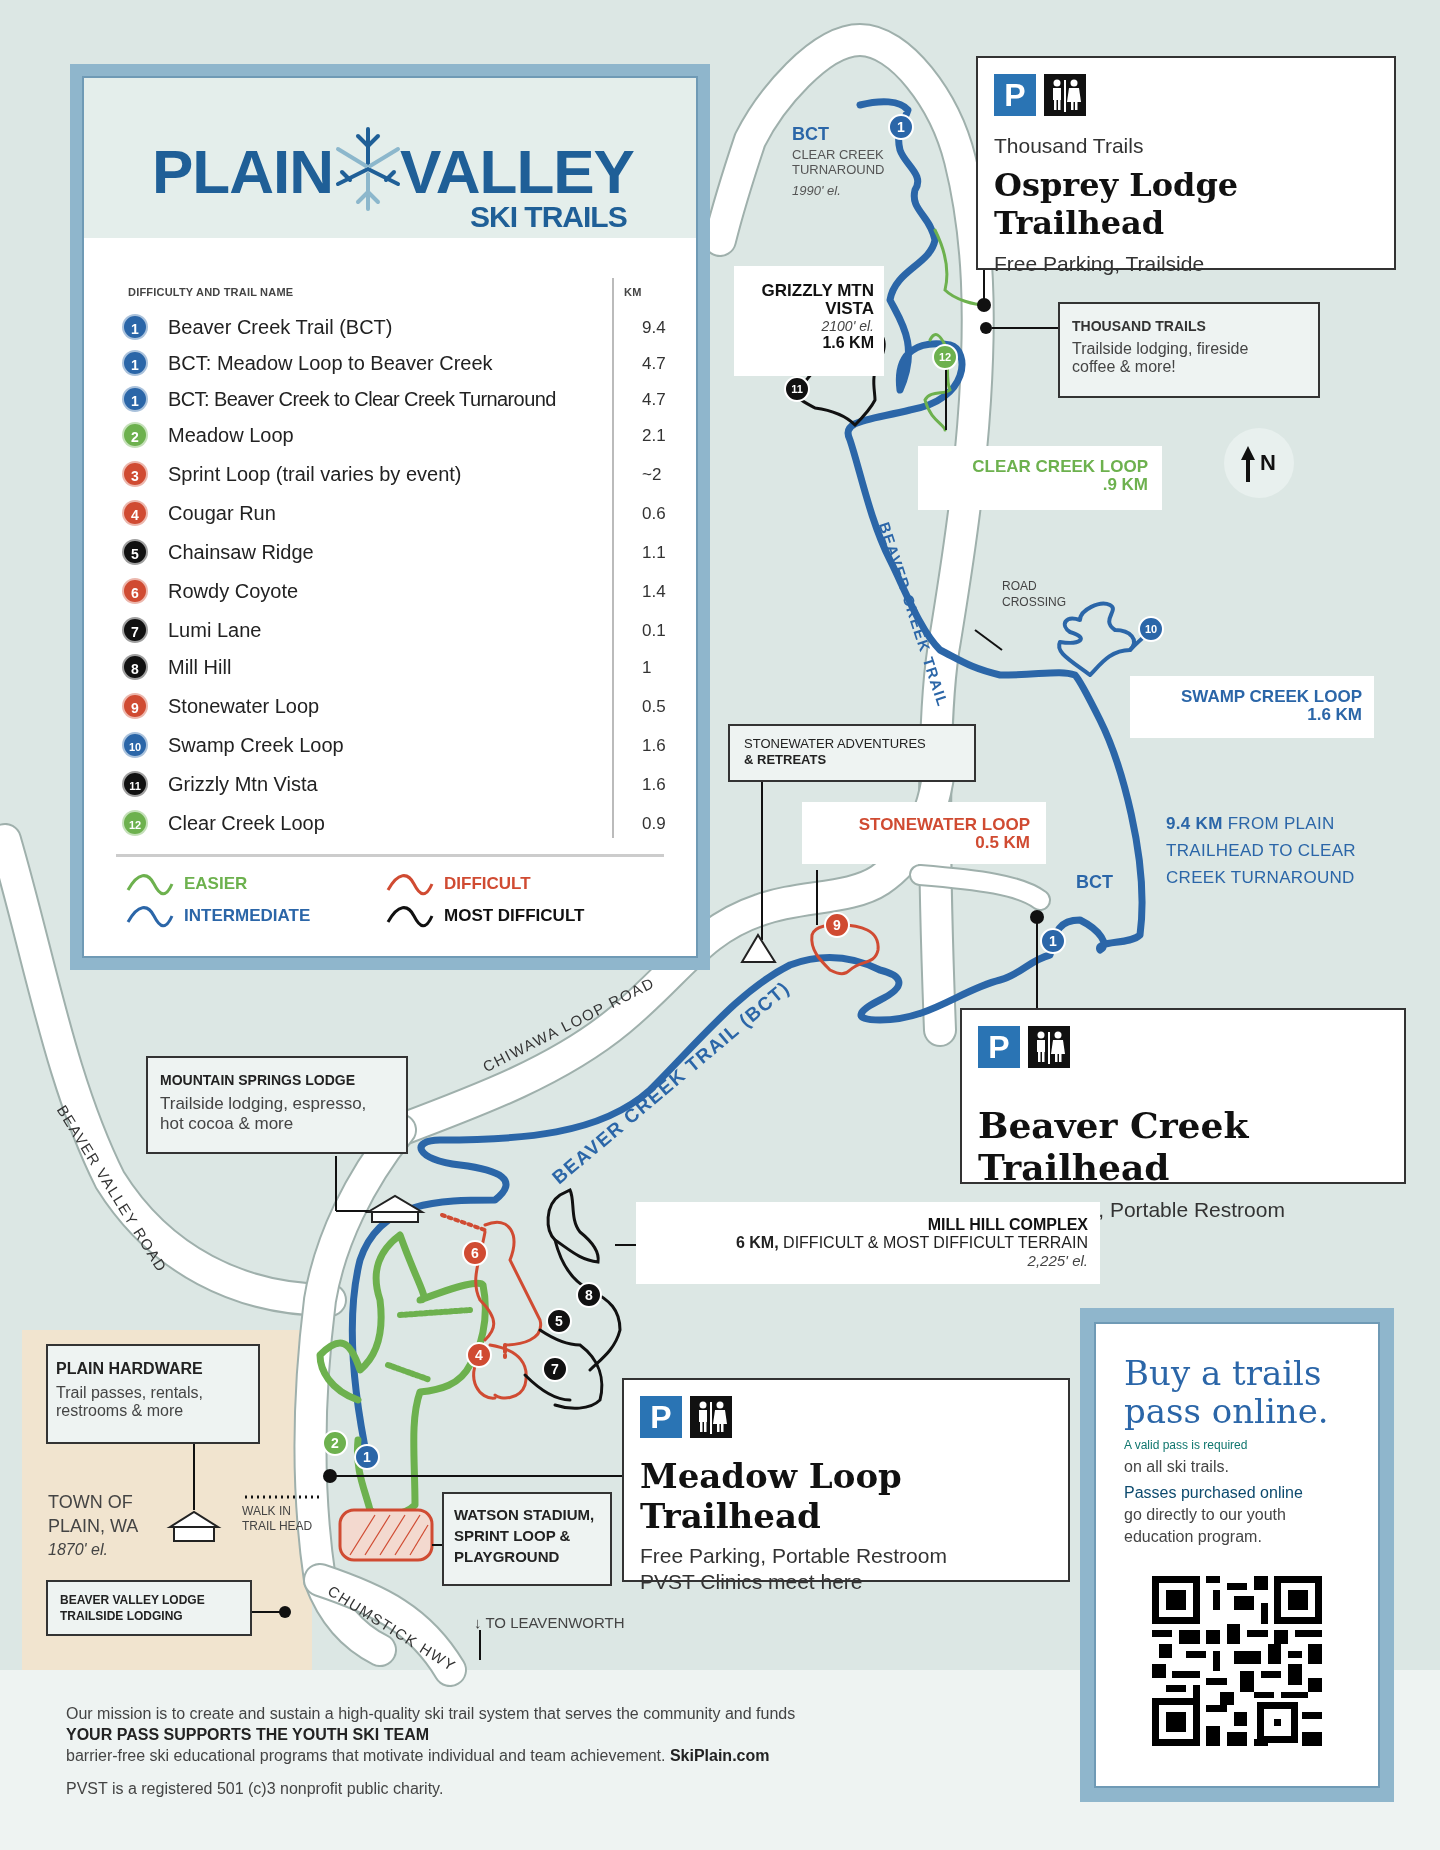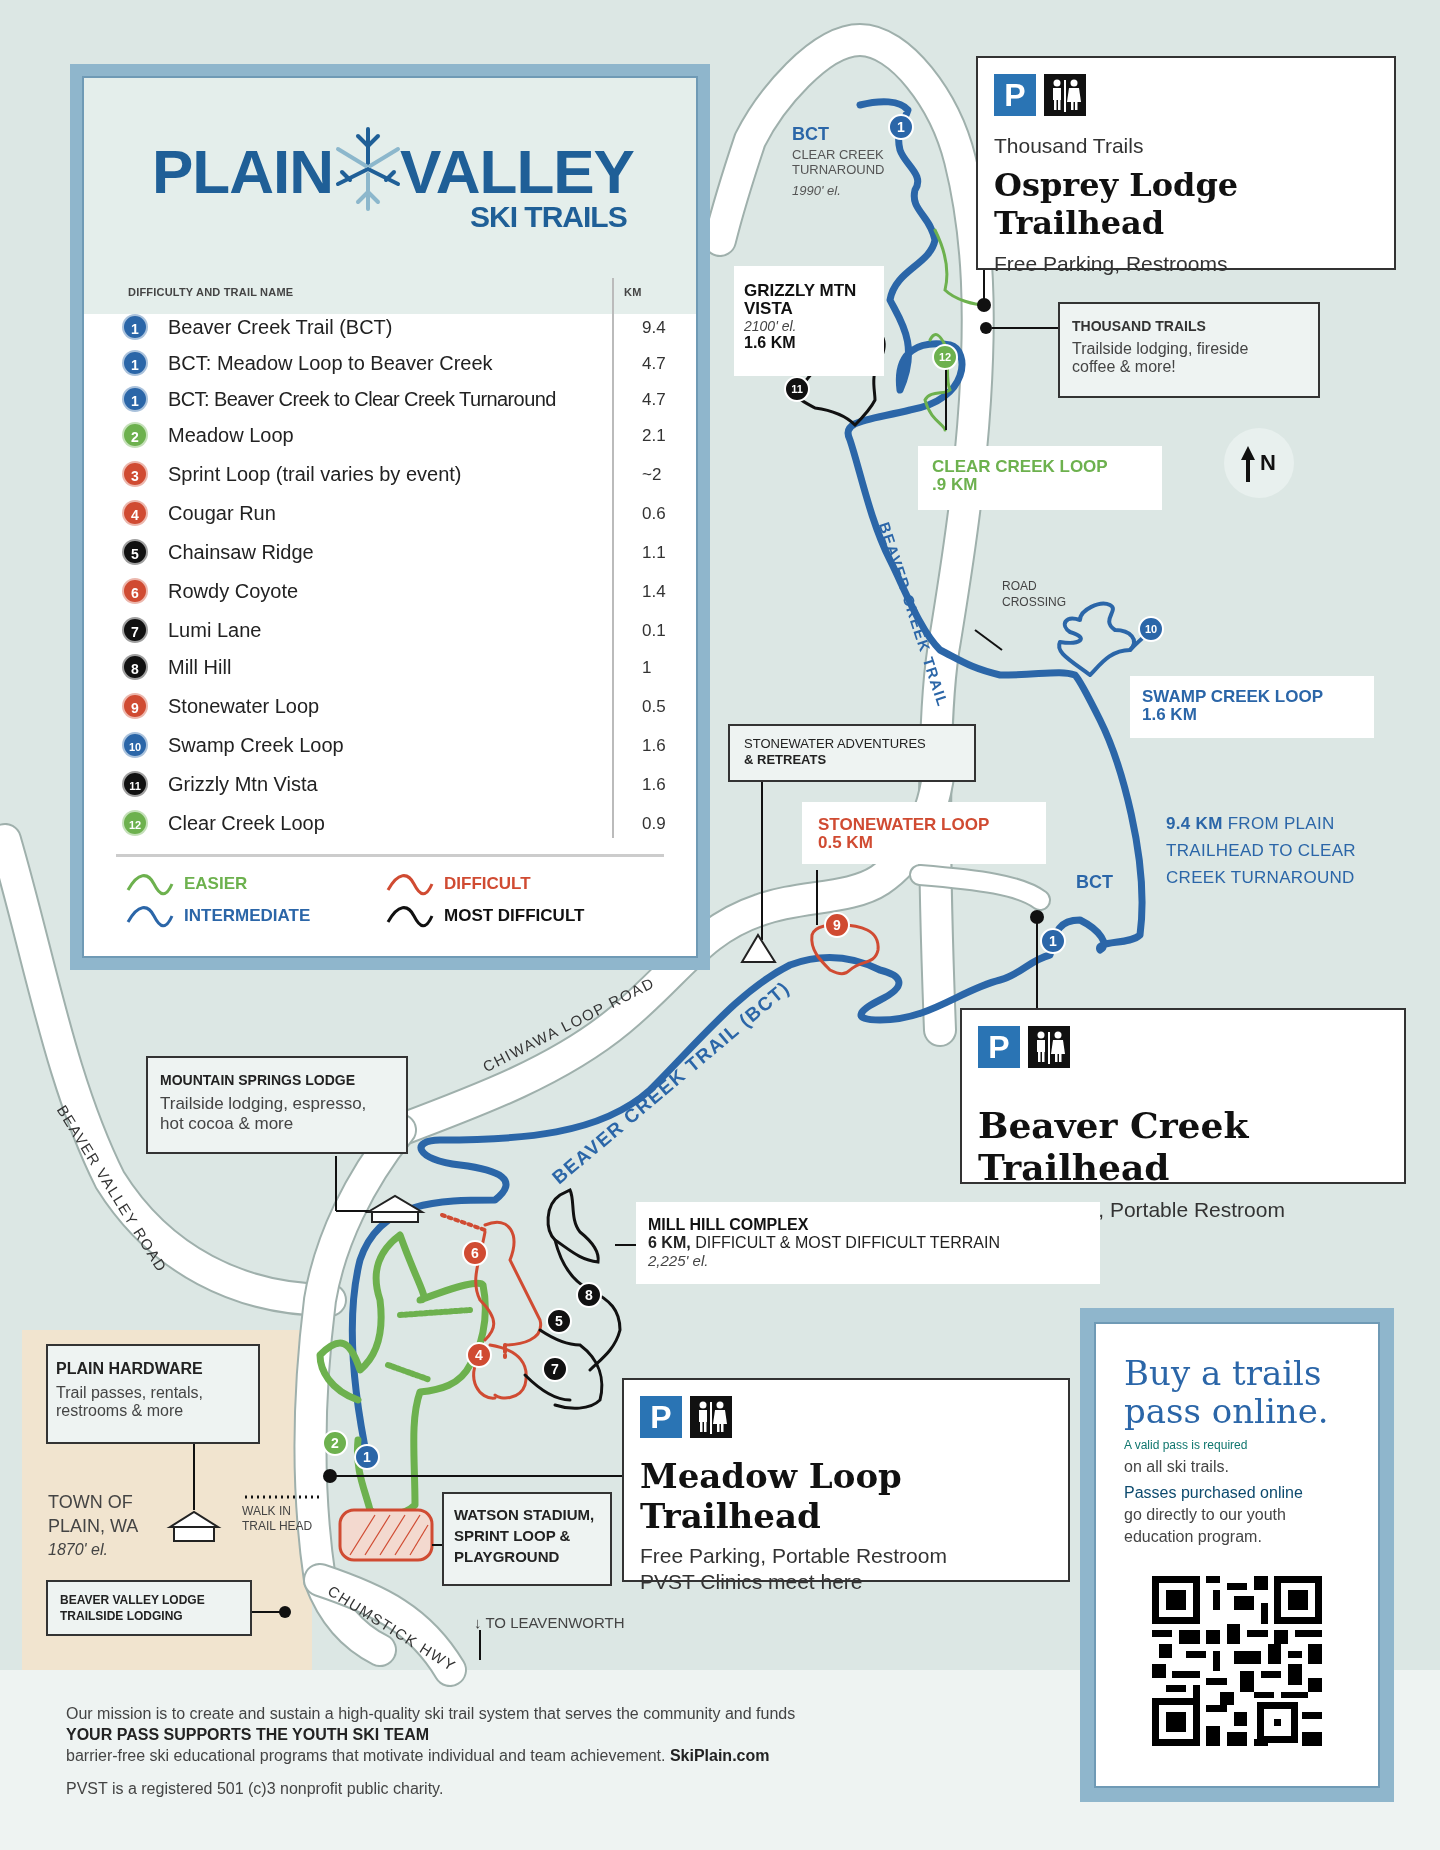"PLAIN" #legend .head { height: 236px -> 160px }
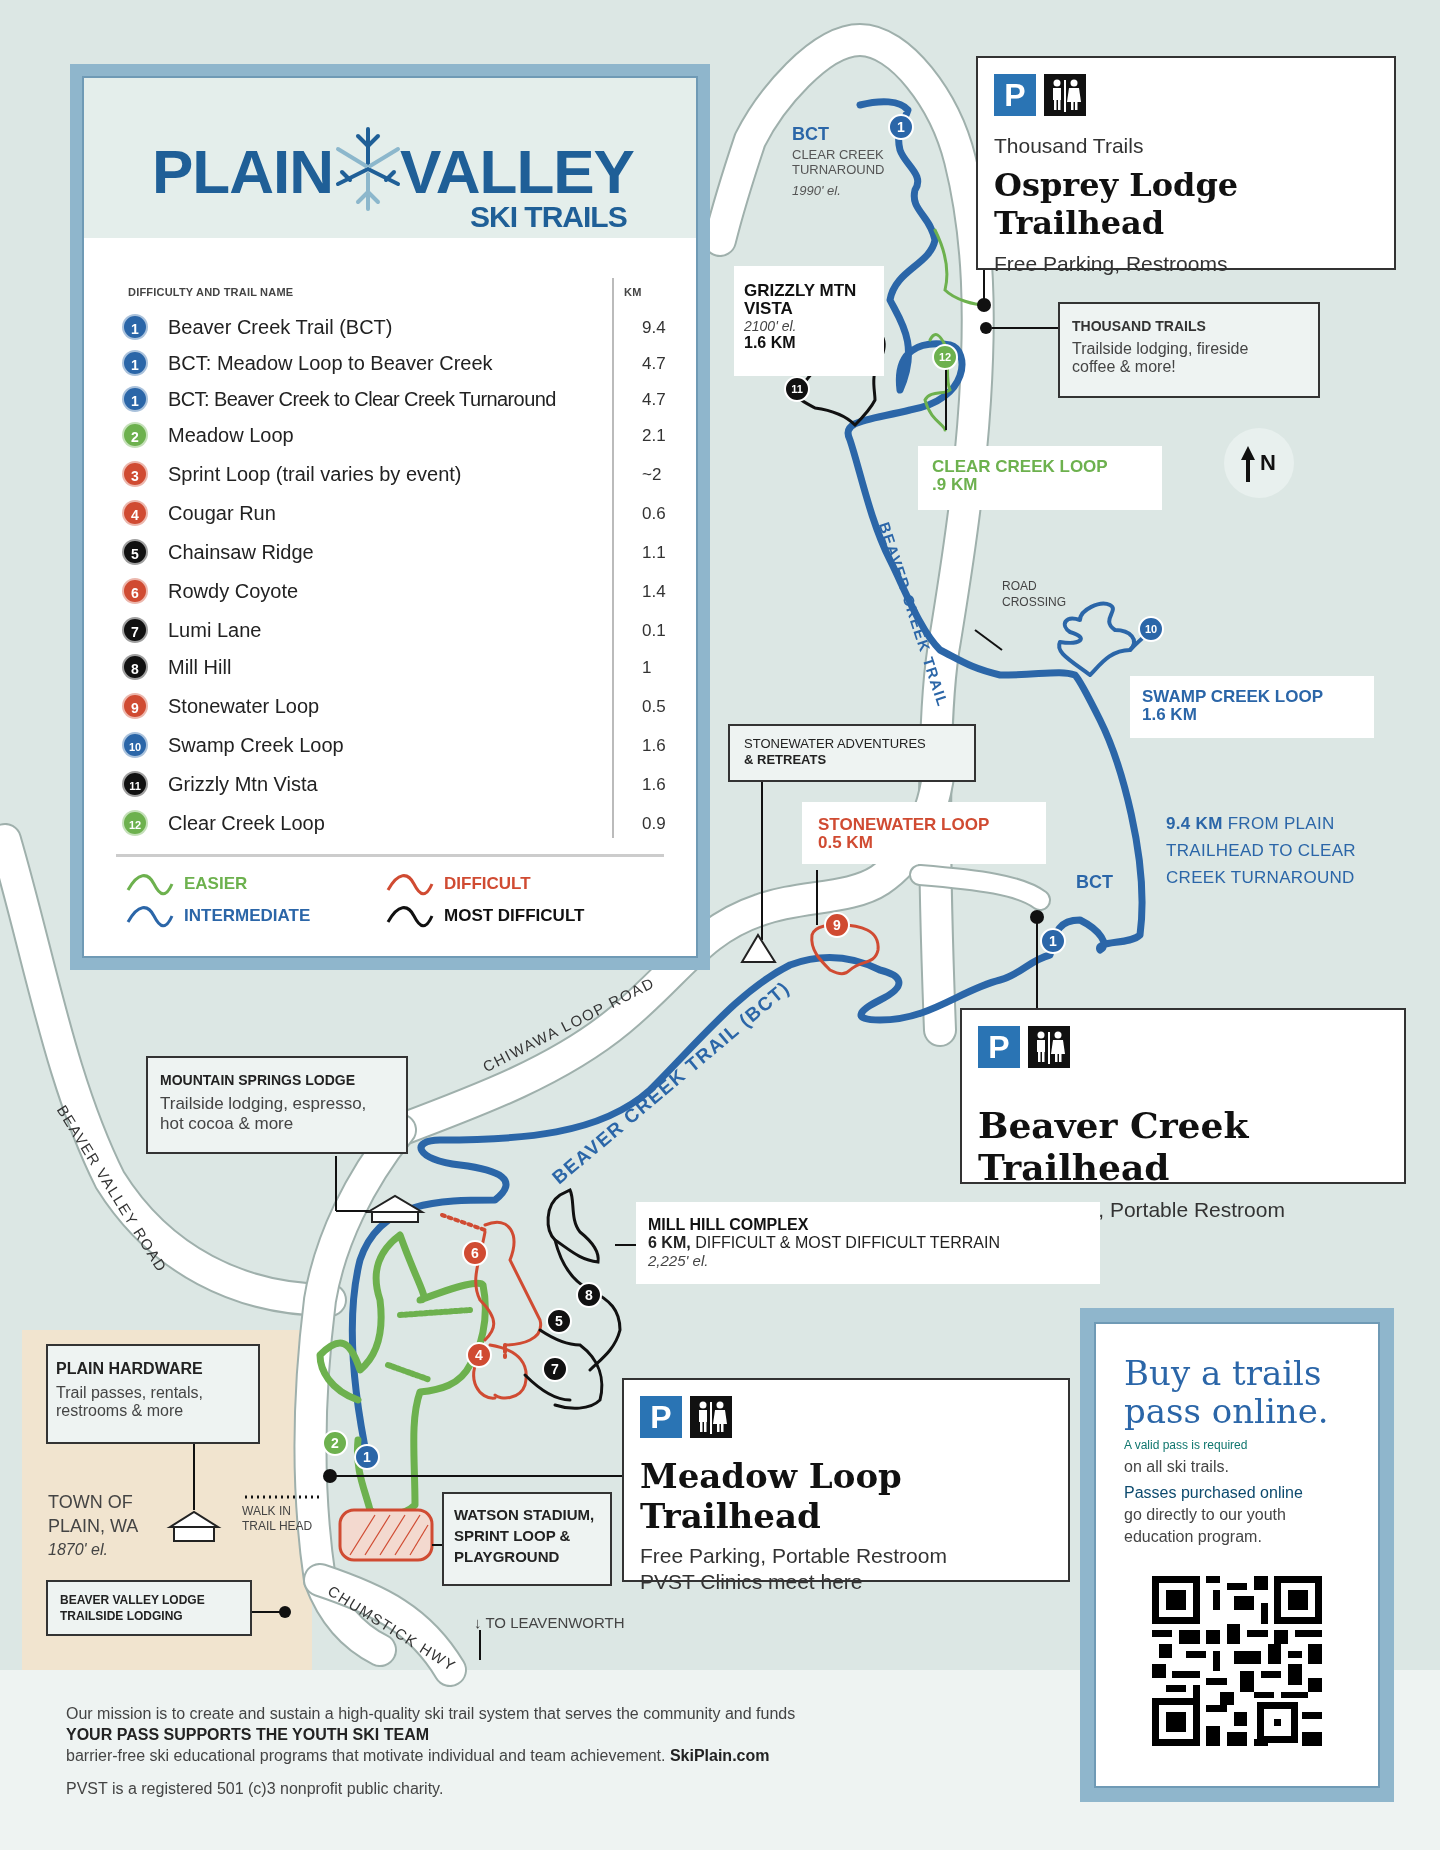"Free Parking, Restrooms" div { text: Restrooms -> Trailside }
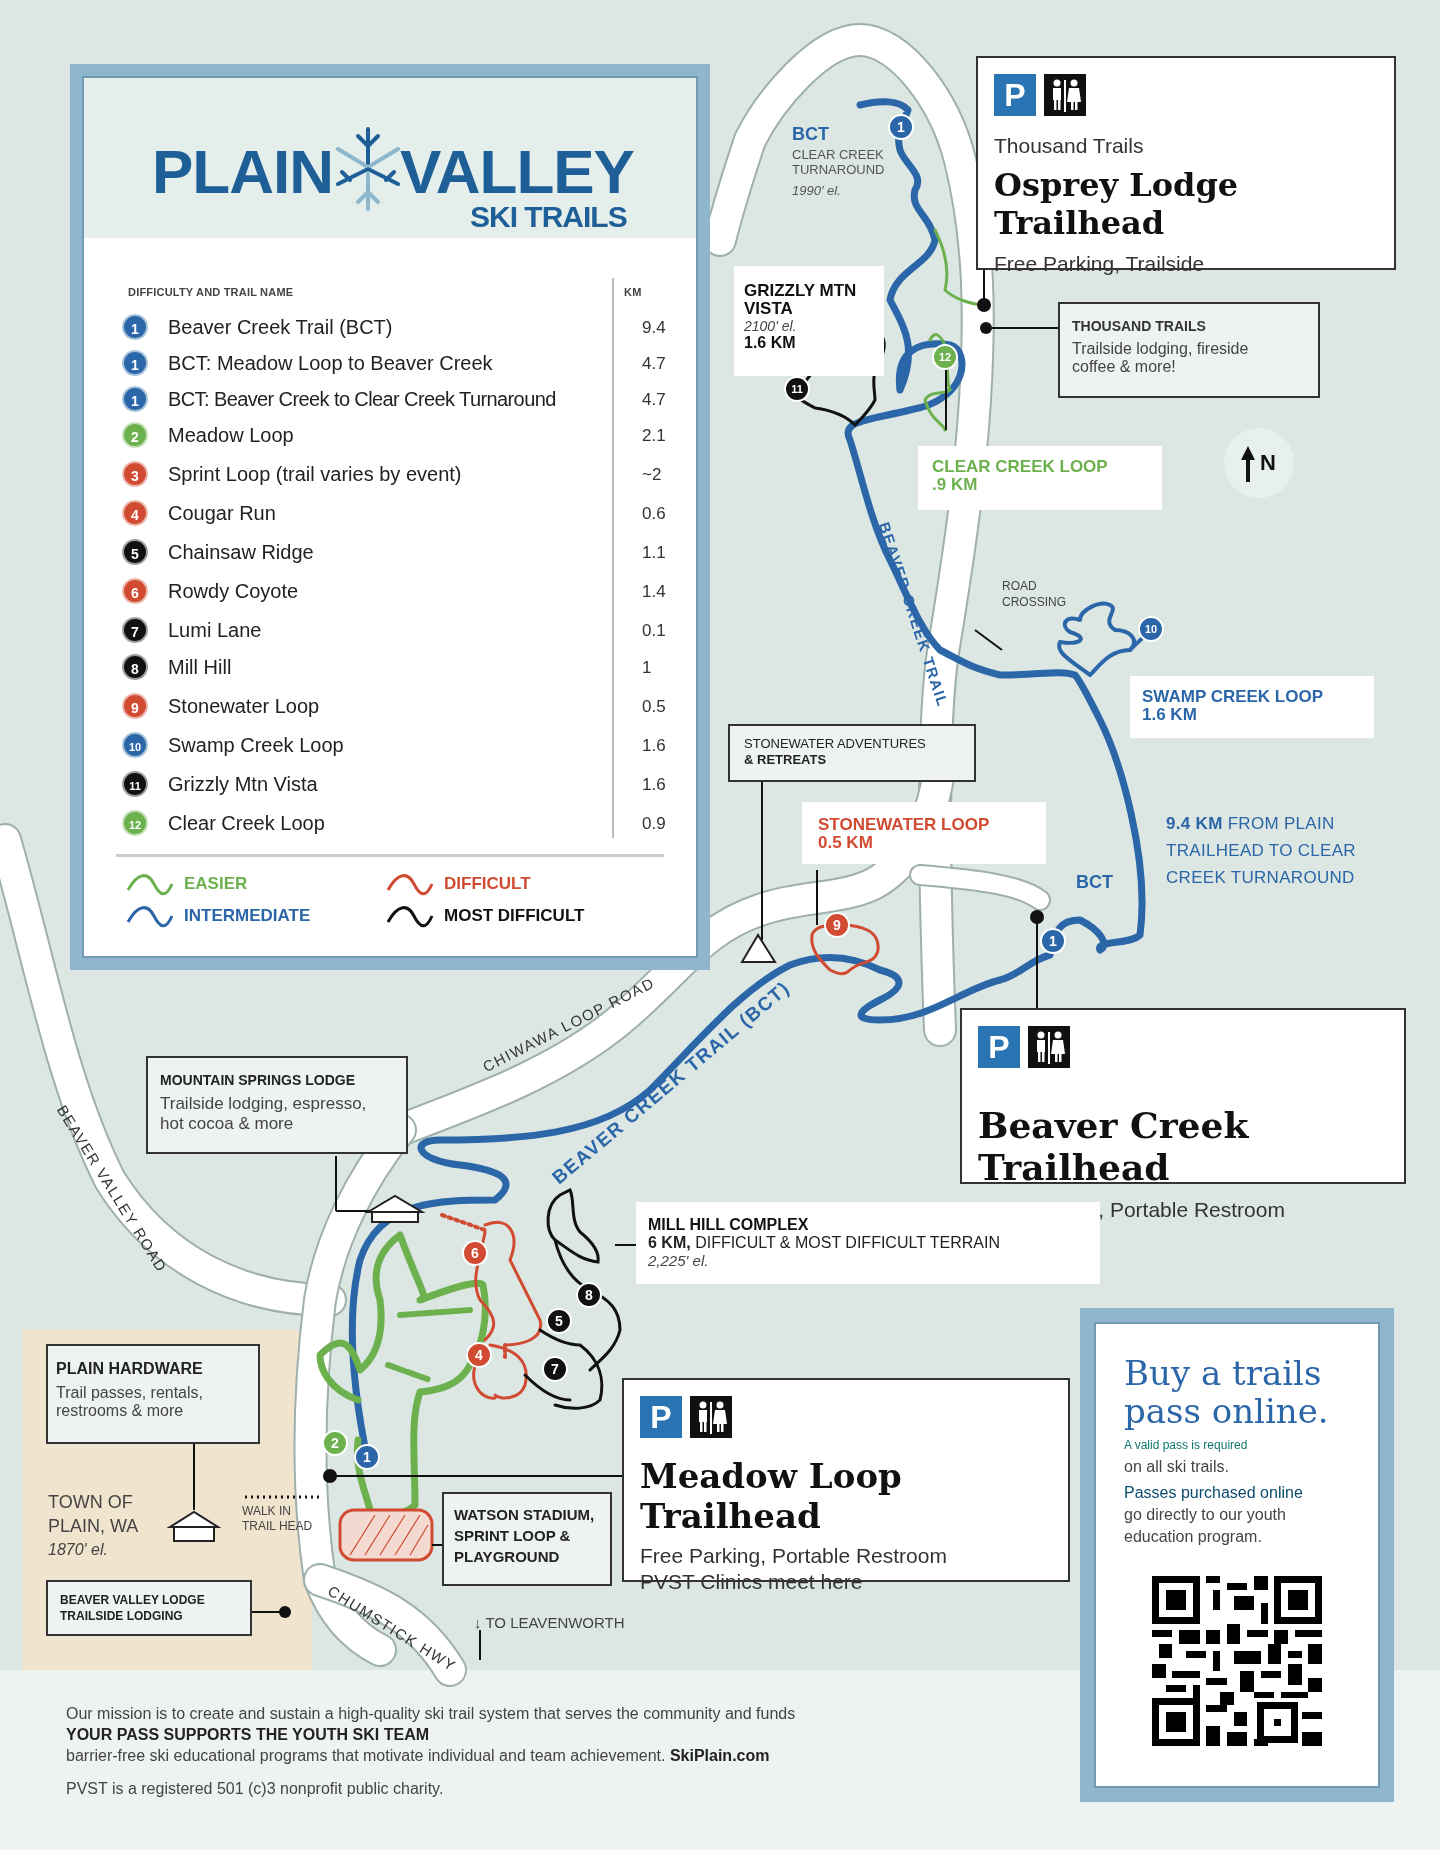"GRIZZLY MTN" .wlabel { text-align: none -> right }
